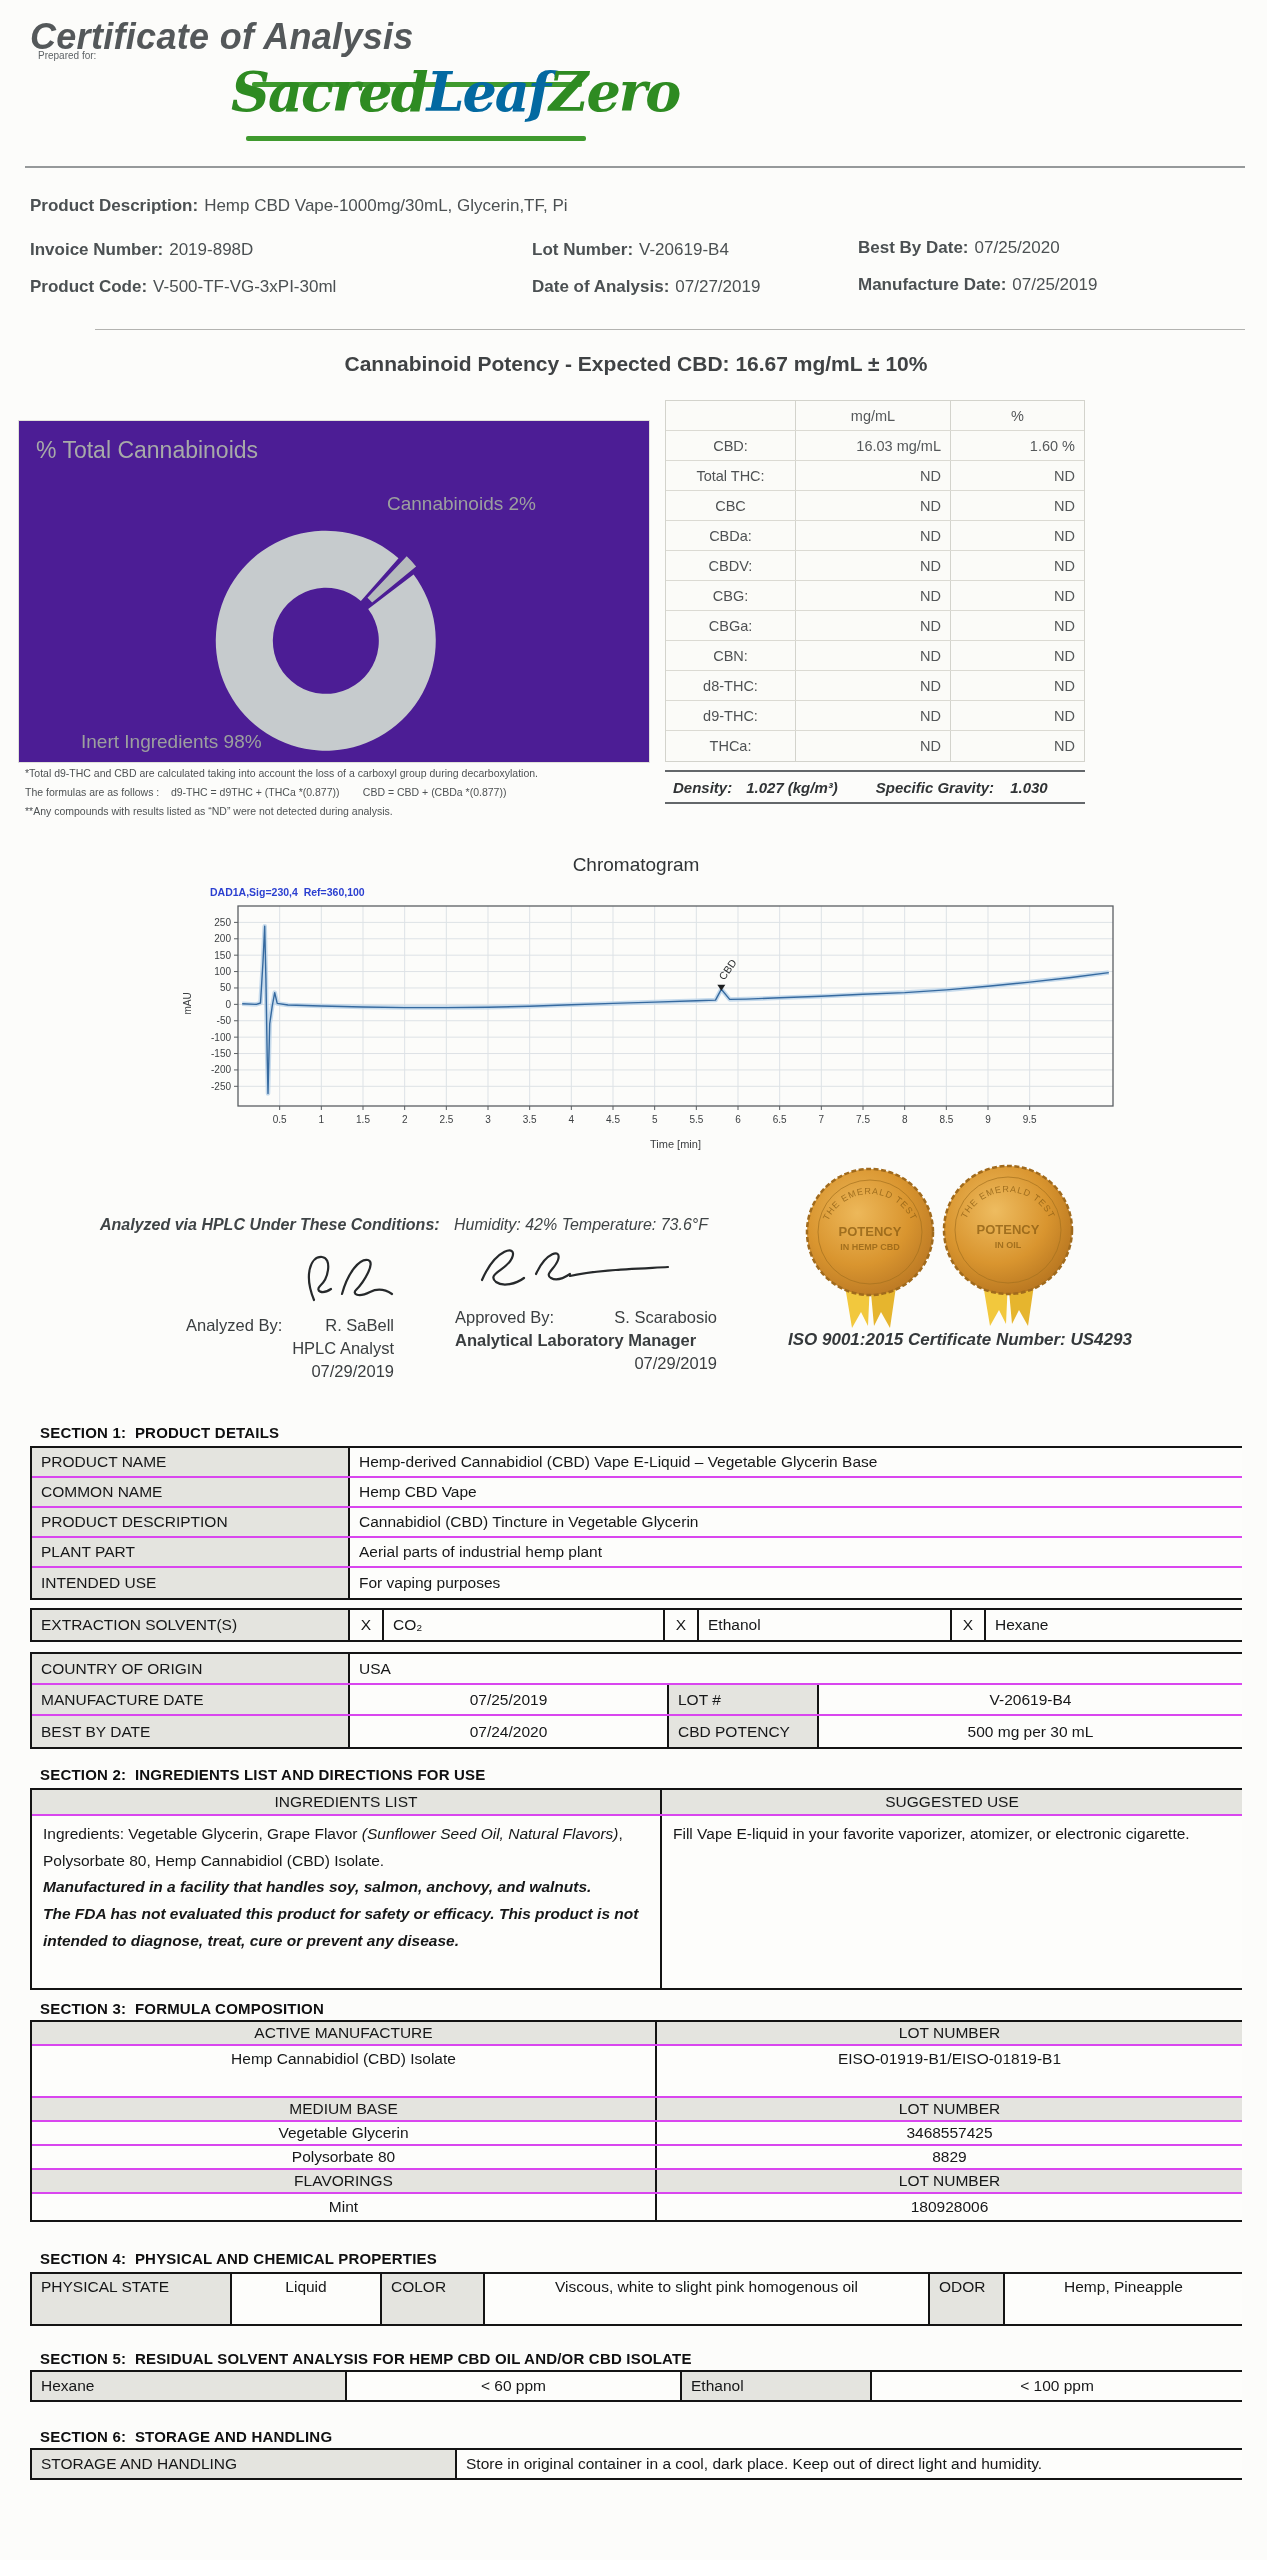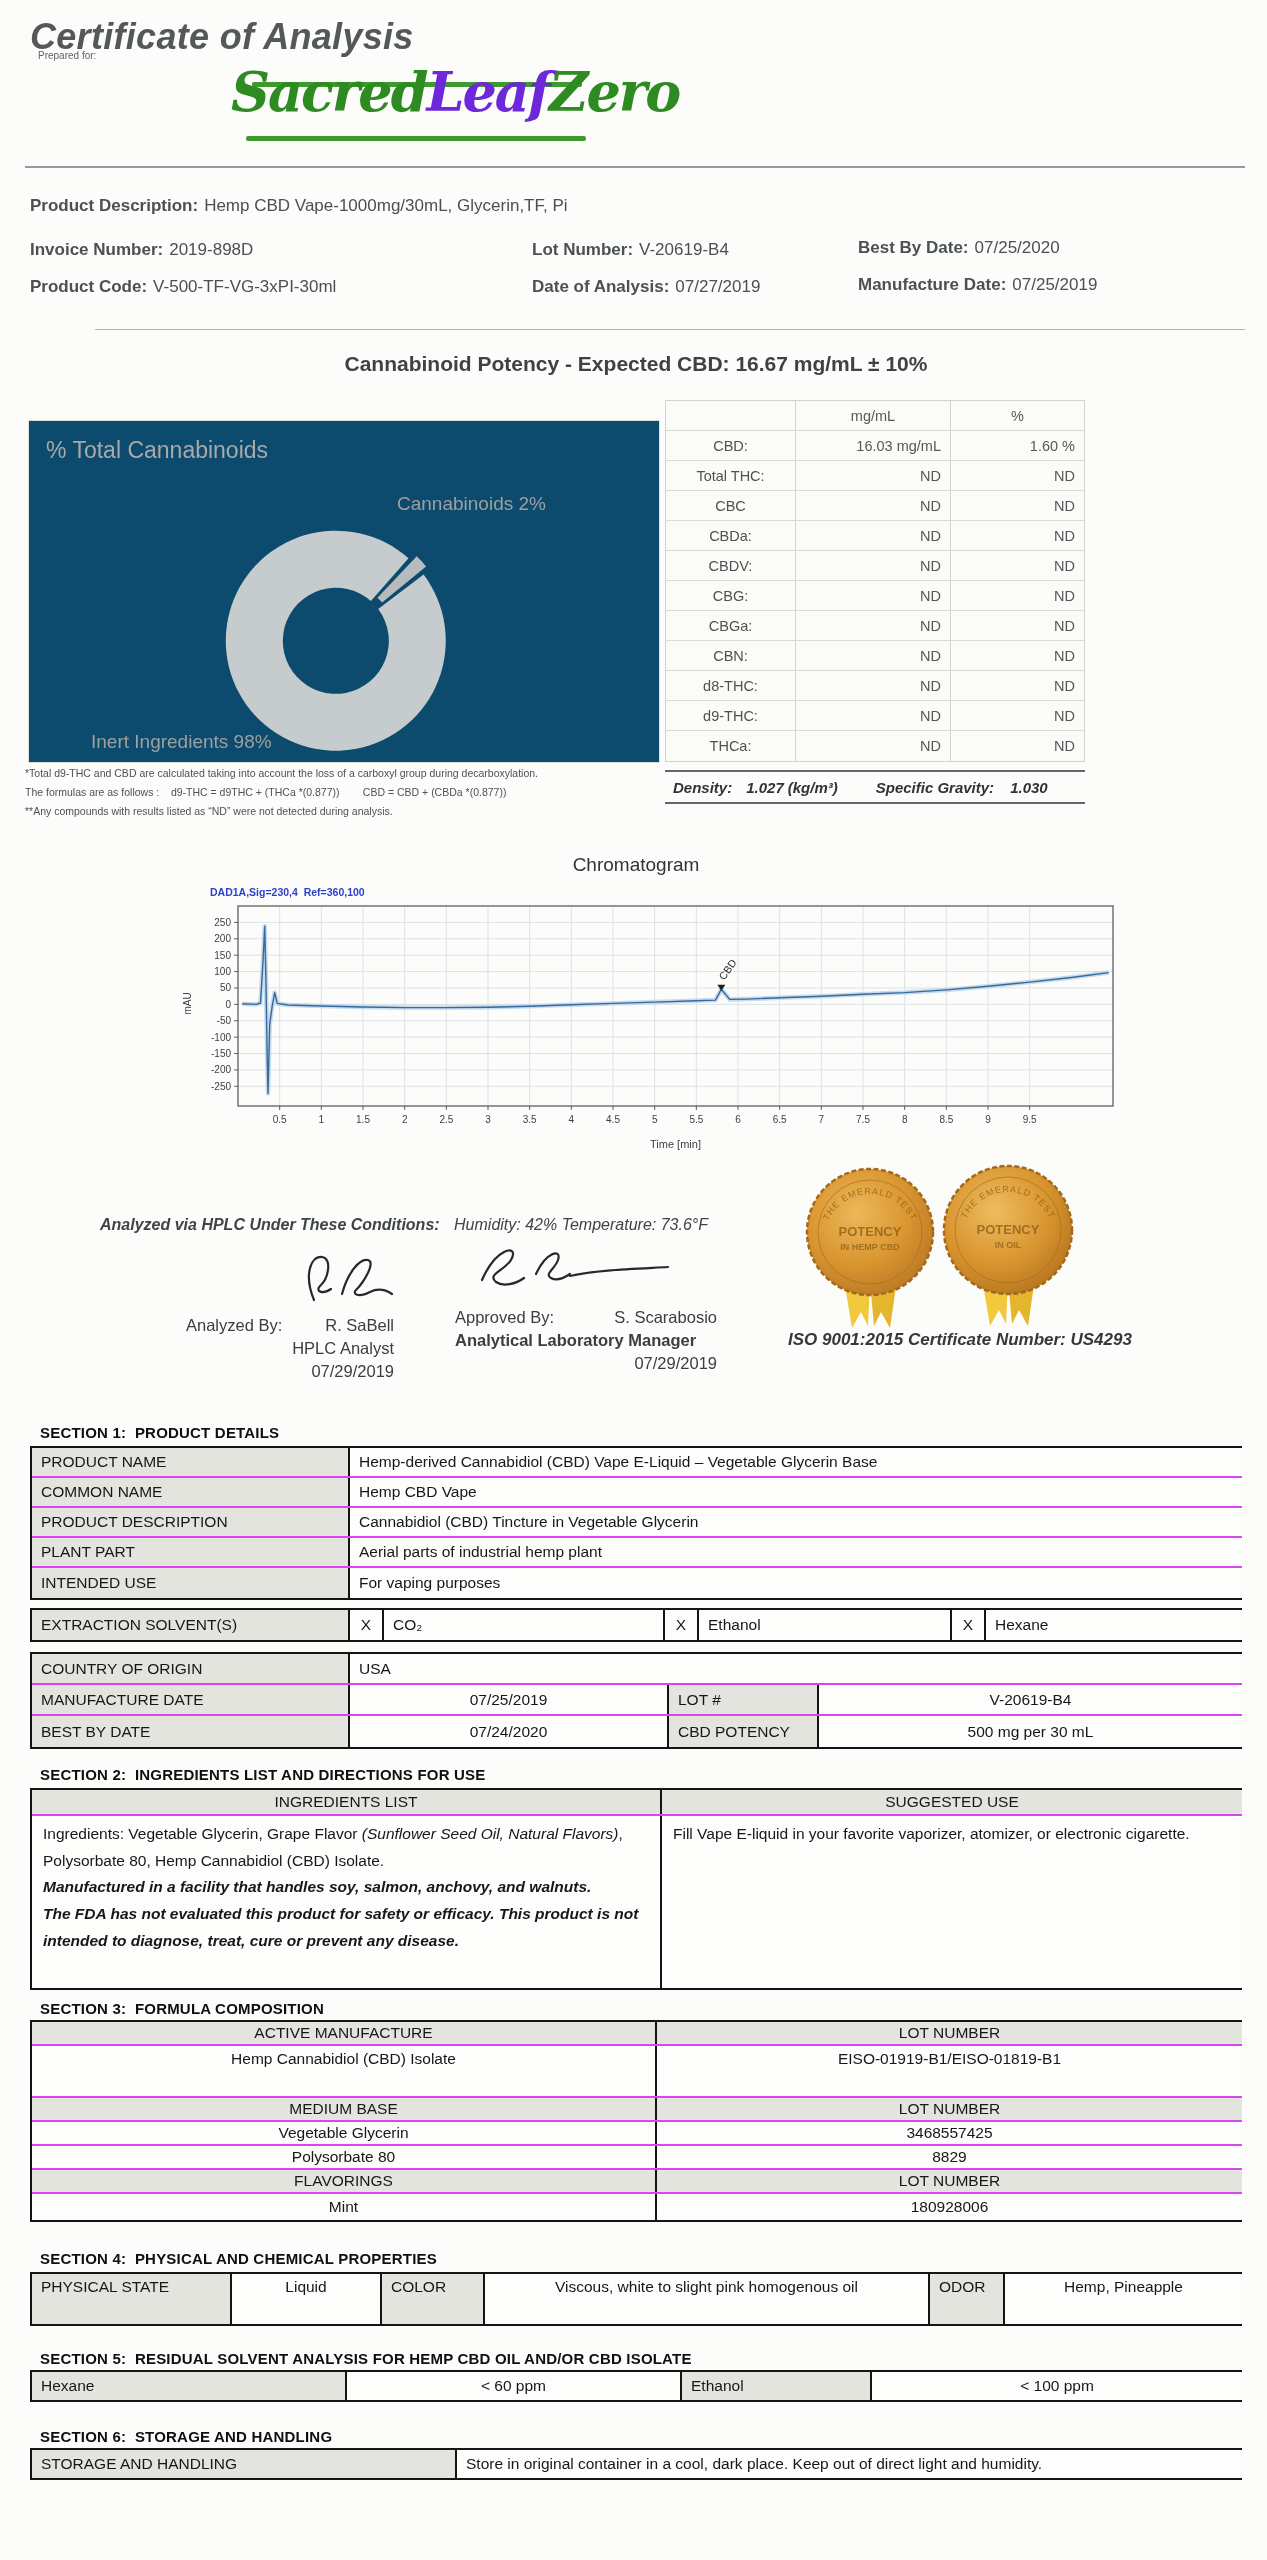"Leaf" span { color: #6d28d9 -> #0369a1 }
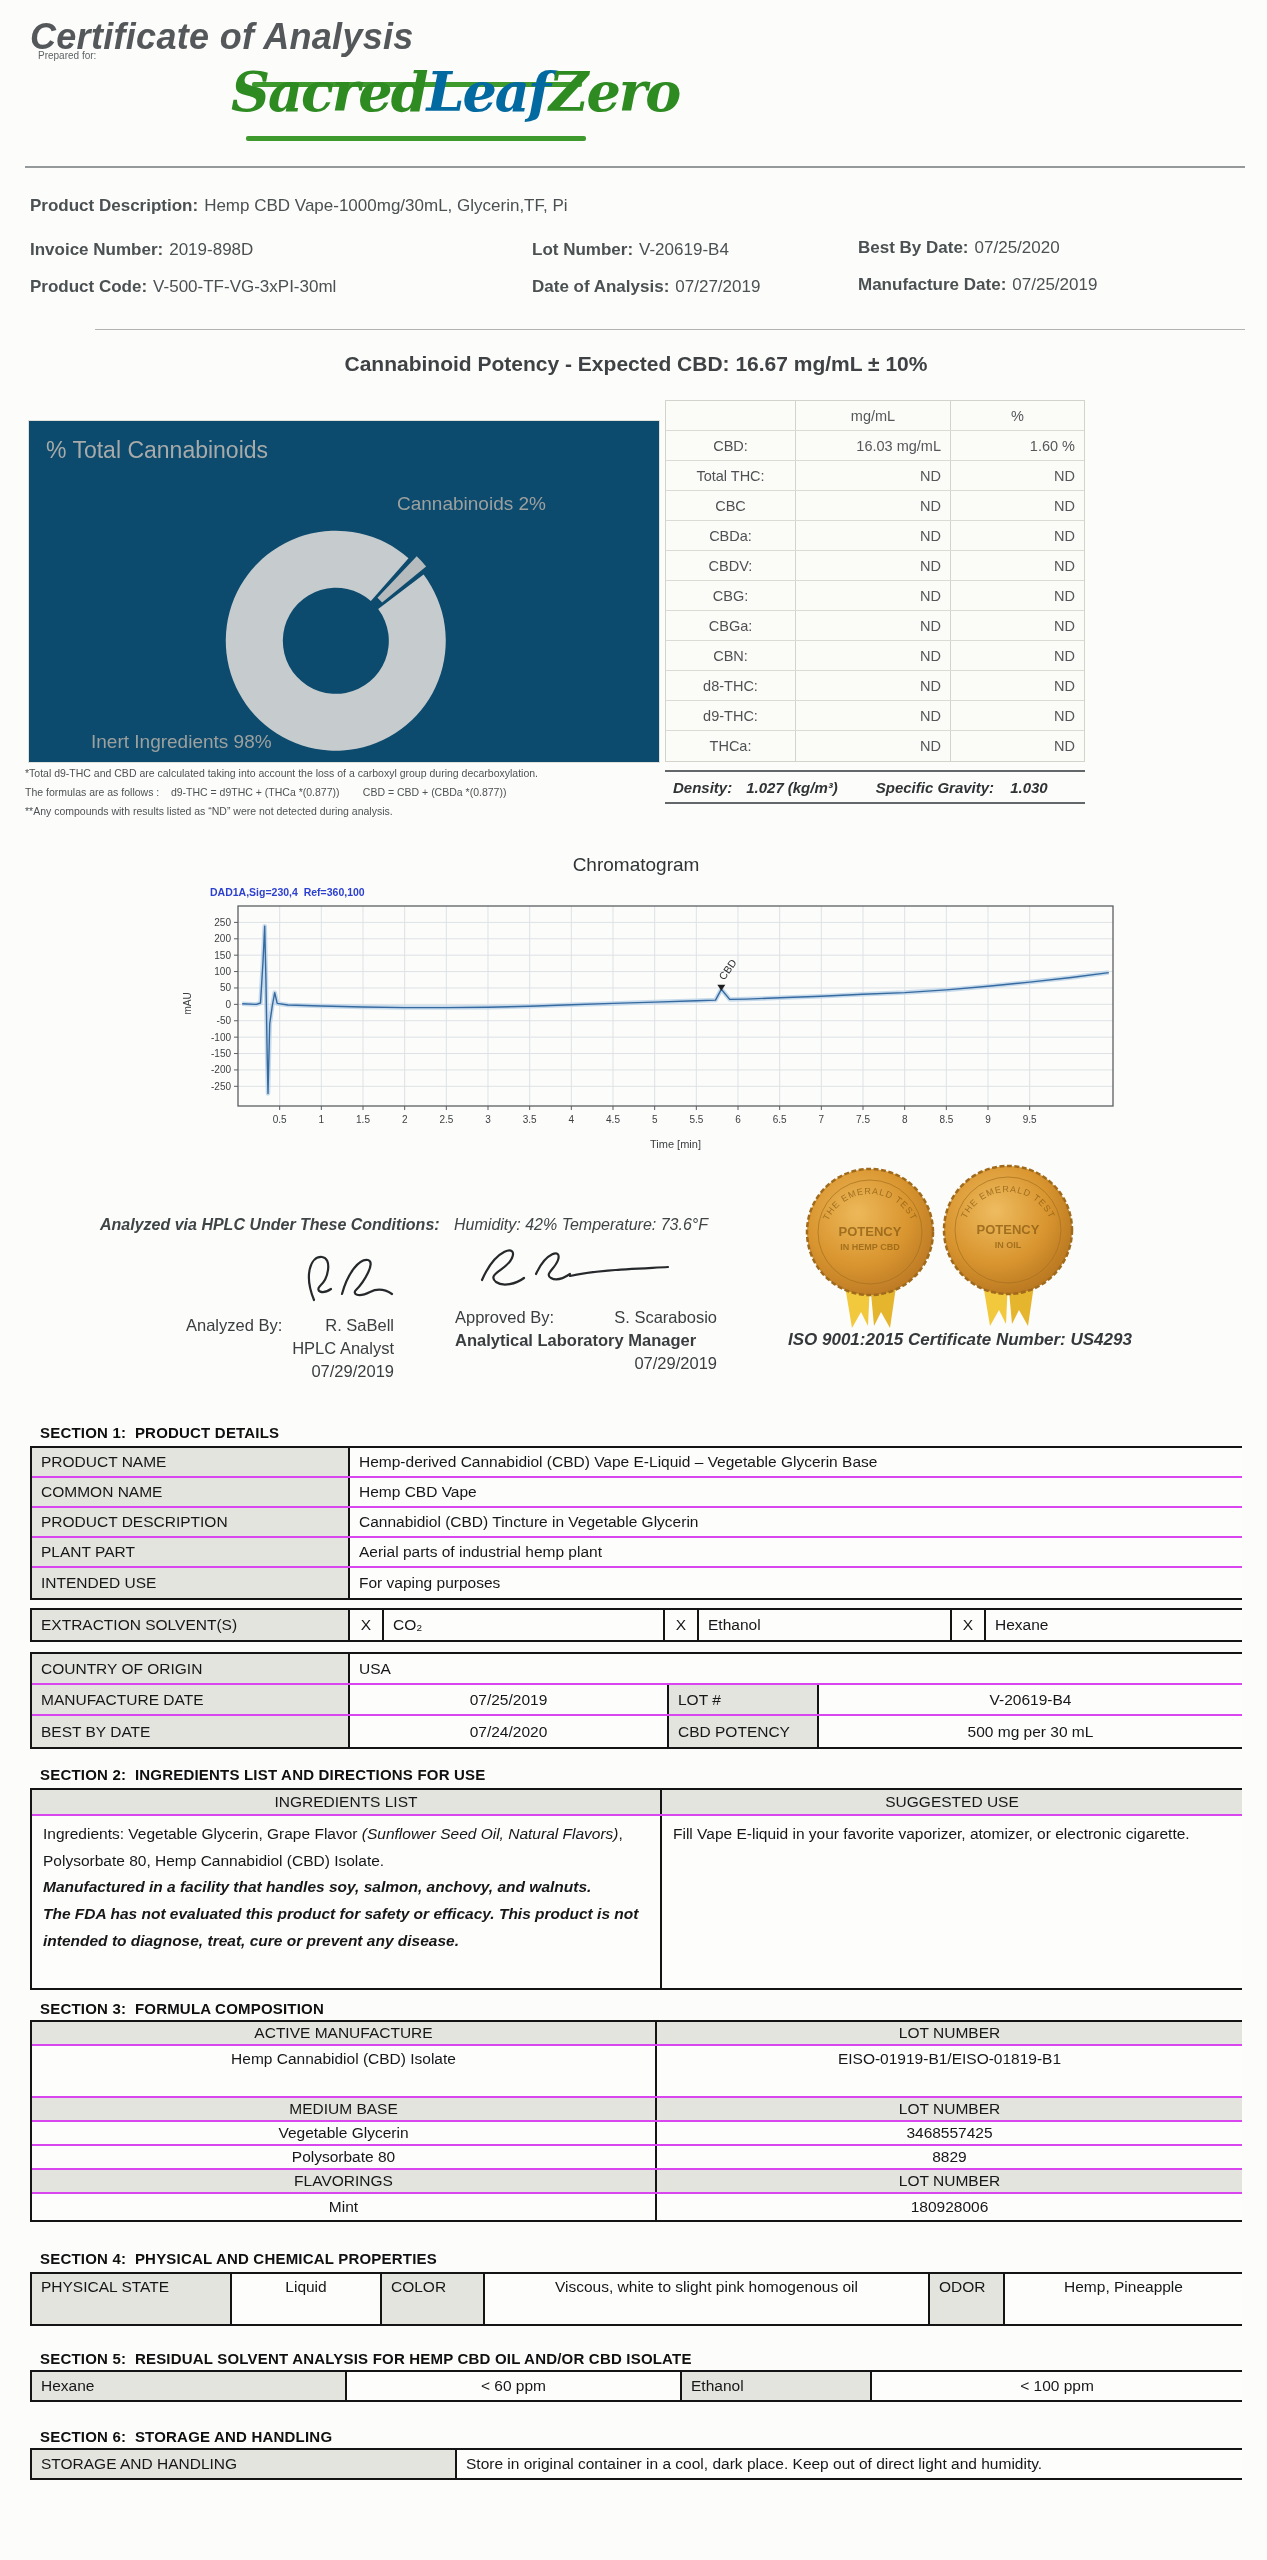"% Total Cannabinoids" .donut-box { background: #0c4a6e -> #4c1d95; left: 28px -> 18px }
